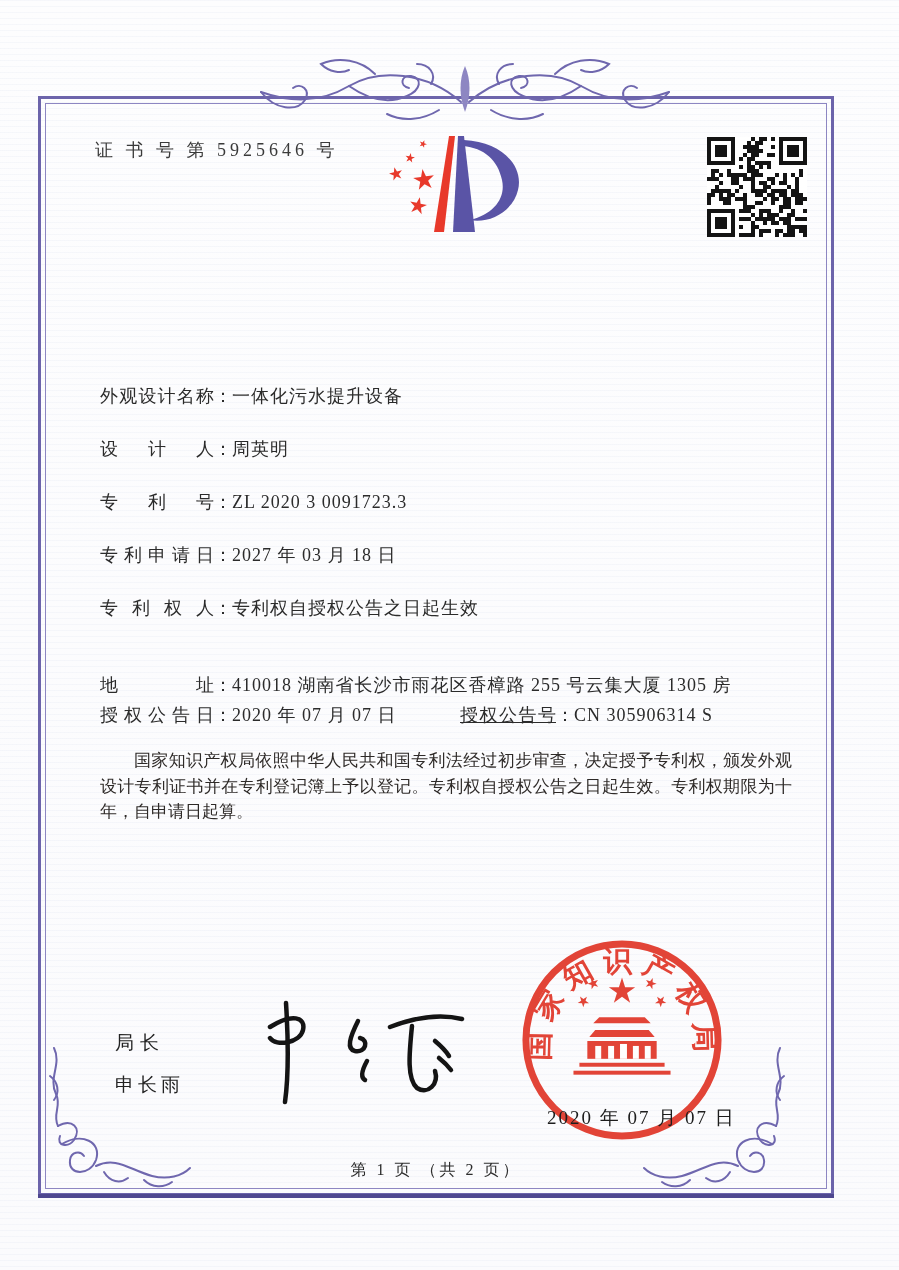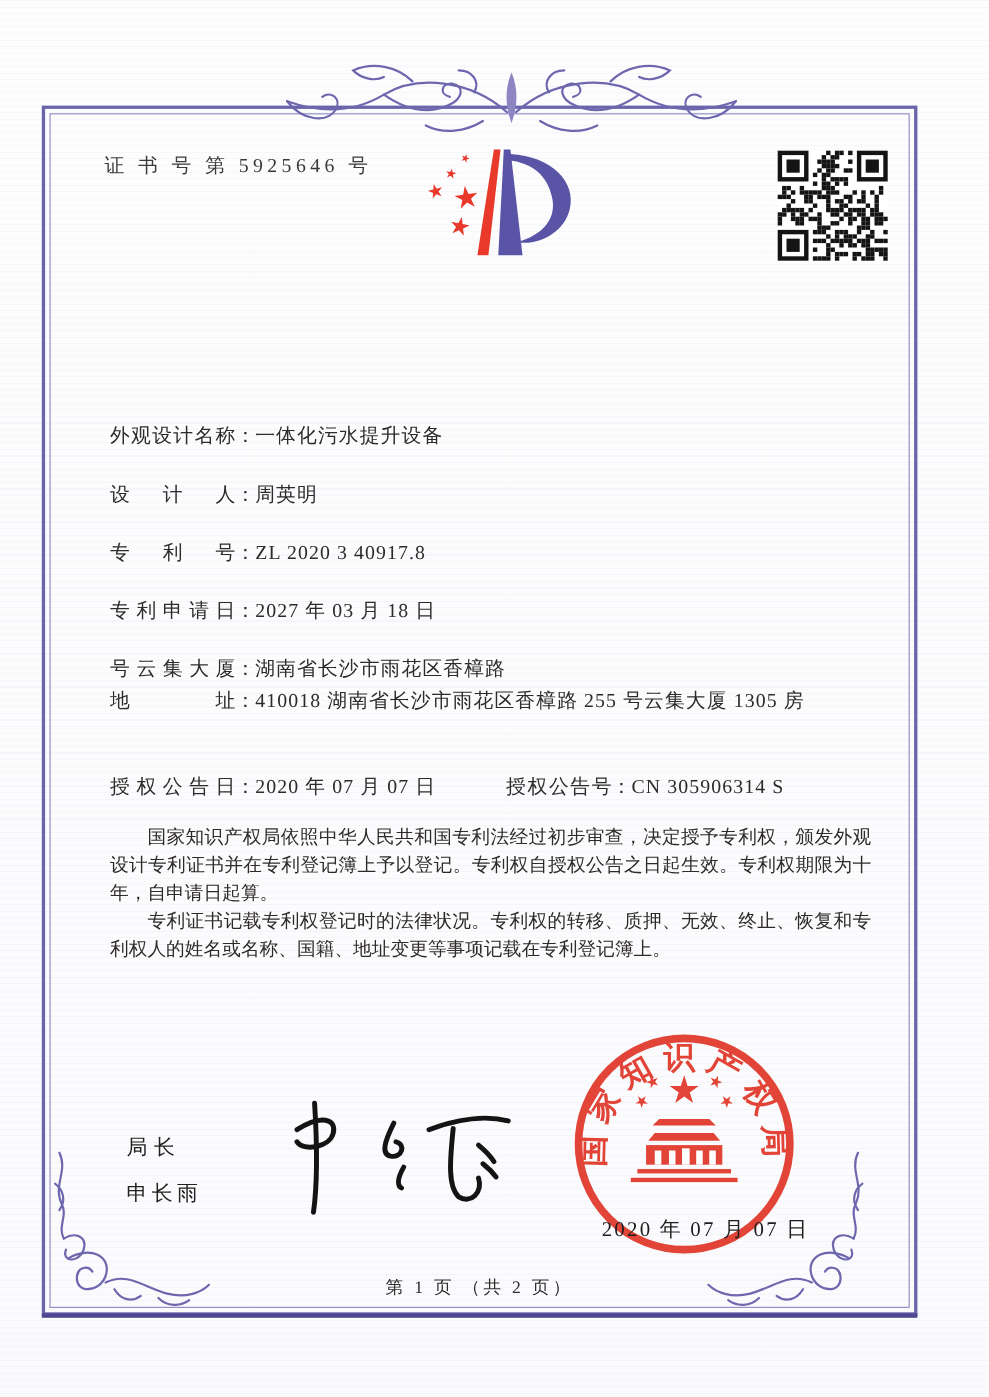"ZL 2020 3 40917.8" span.fvalue { text: 40917.8 -> 0091723.3 }
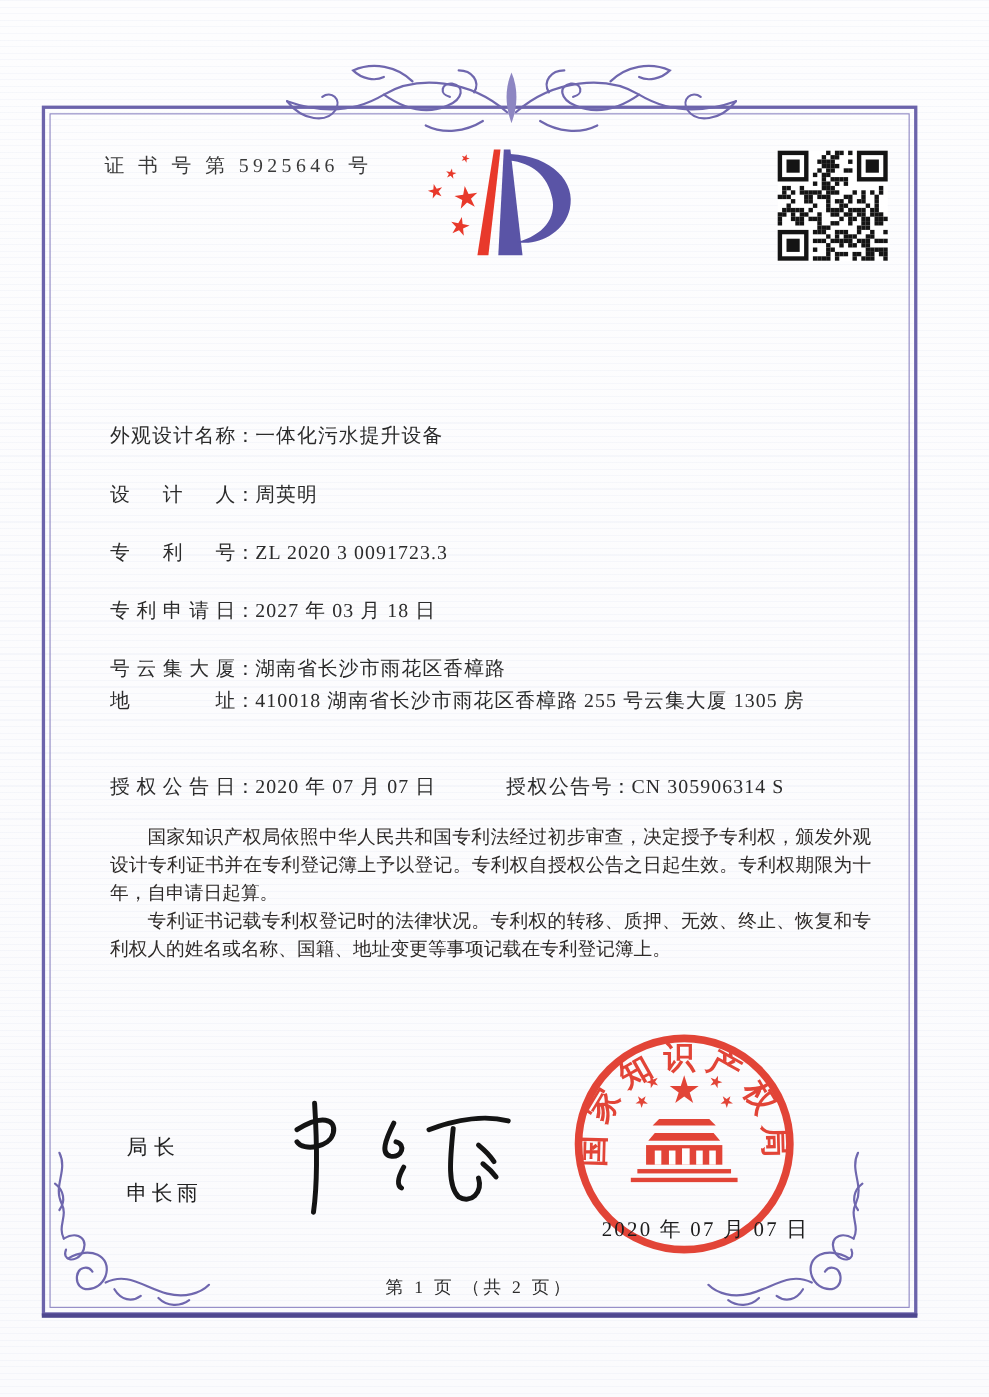"号云集大厦" span.flabel { text: 号云集大厦 -> 专利权人 }
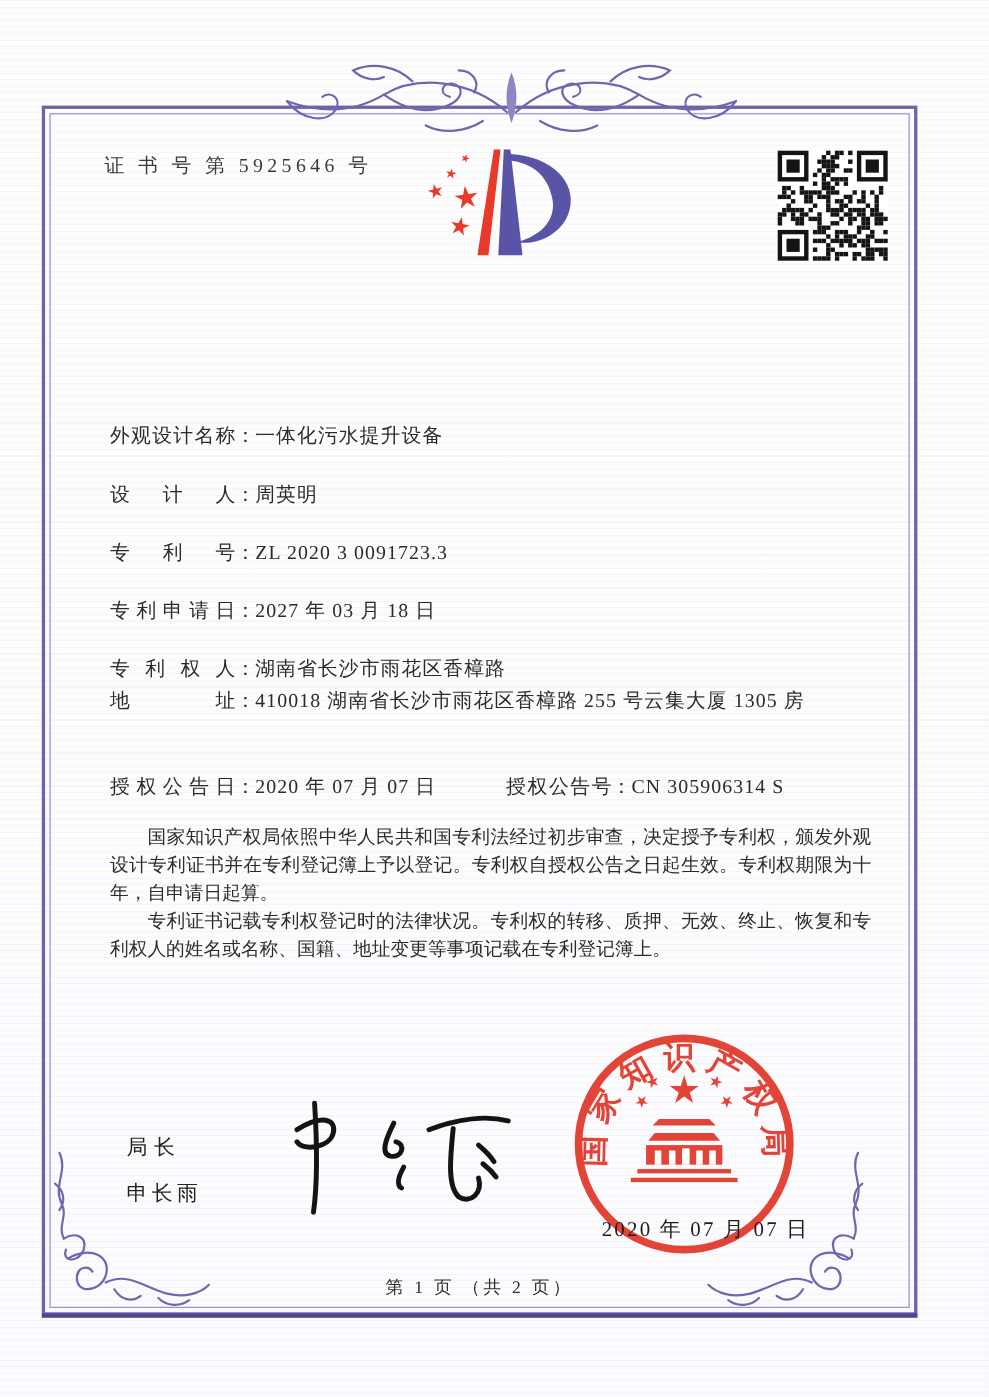"湖南省长沙市雨花区香樟路" span.fvalue { text: 湖南省长沙市雨花区香樟路 -> 专利权自授权公告之日起生效 }
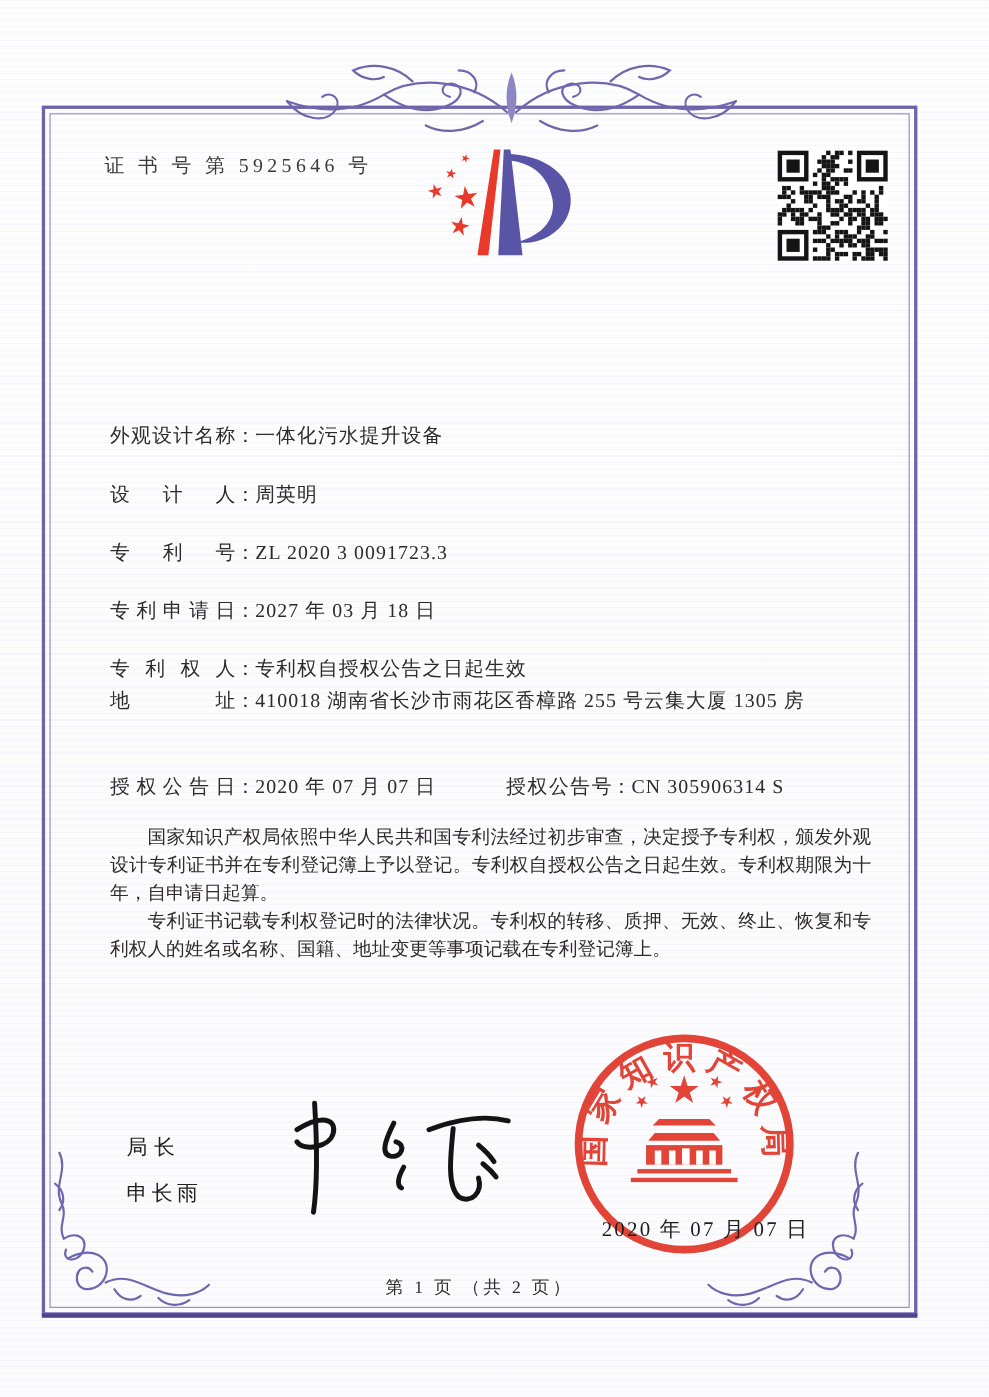"地址：410018 湖南省长沙市雨花区香樟路 255 号云集大厦 1305" .r5 { top: 625px -> 673px }
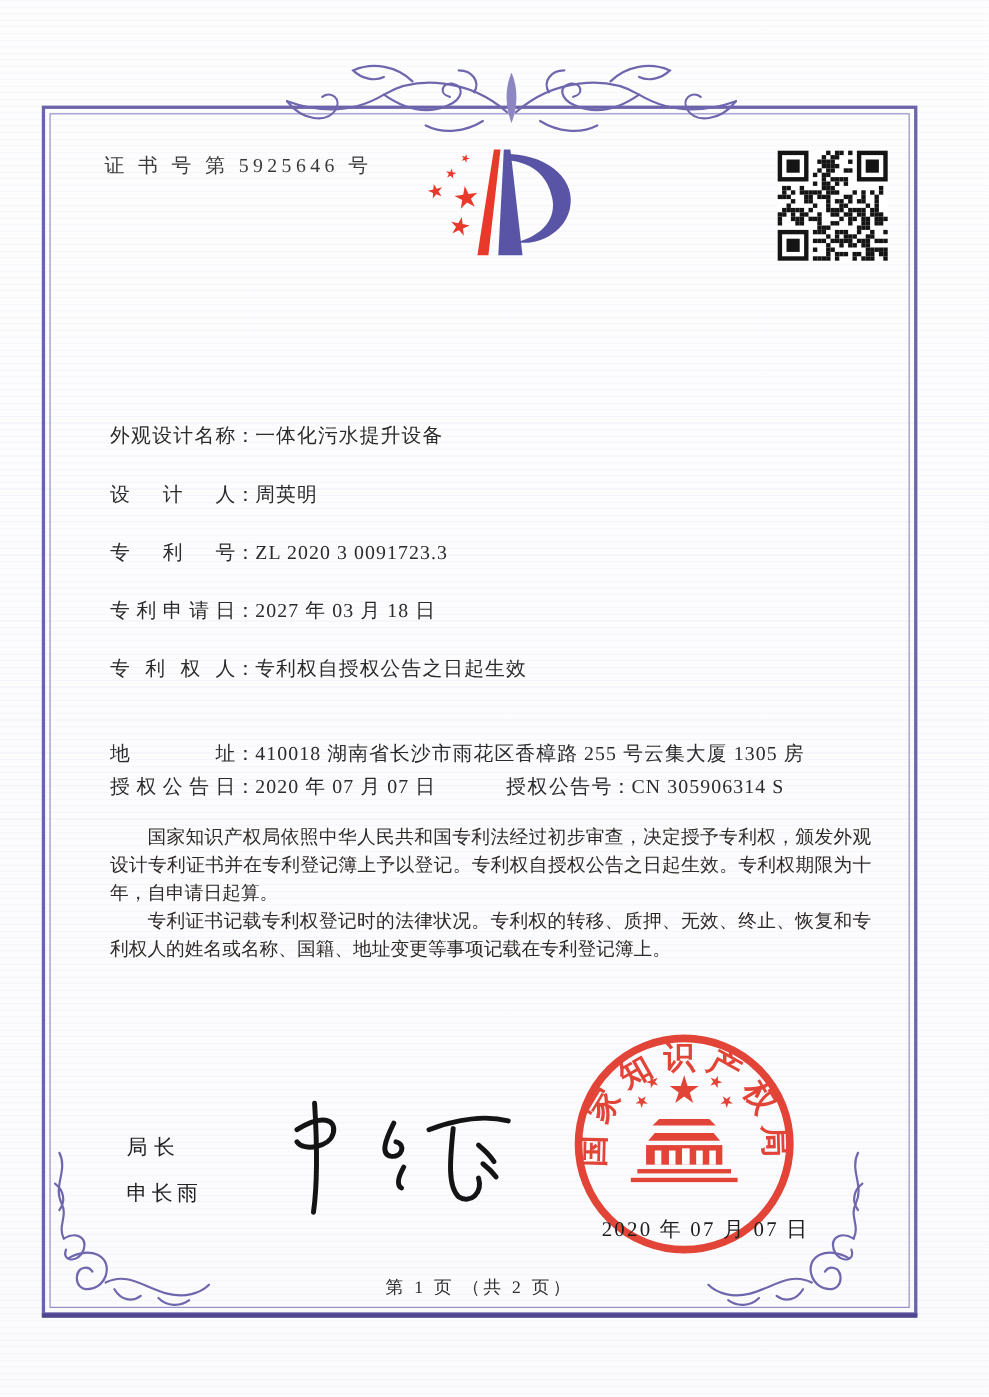"授权公告号" .grant2 .flabel { text-decoration: none -> underline }
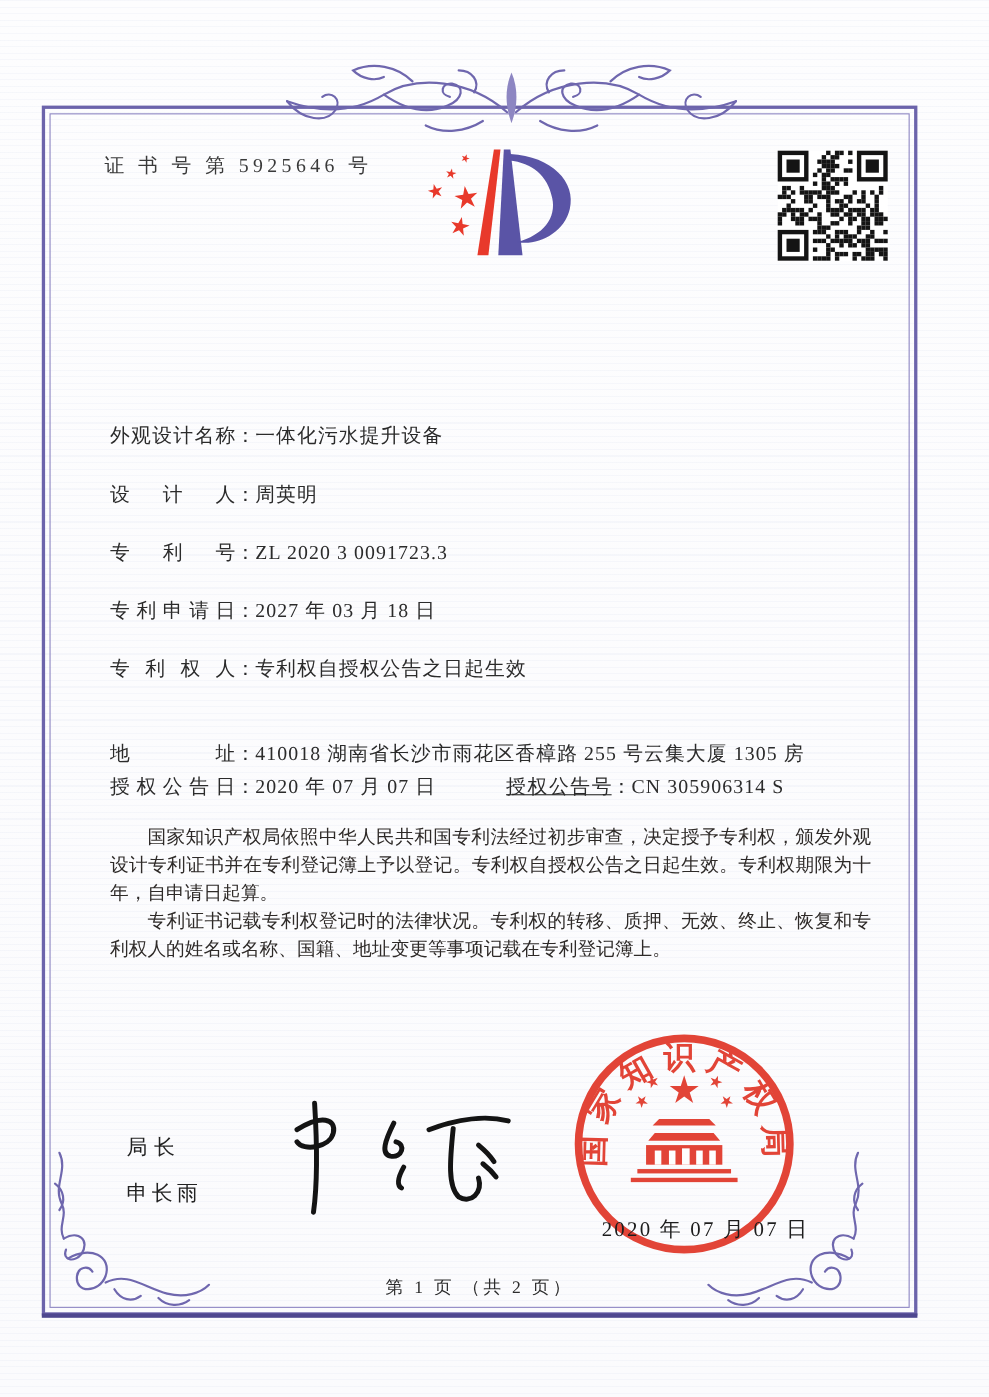"专利证书记载专利权登记时的法律状况。专利权的转移、质押、无效、终止、恢复和专利权" p { html: <p>专利证书记载专利权登记时的法律状况。专利权的转移、质押、无效、终止、恢复和专利权人的姓名或名称、国籍、地址变更等事项记载在专利登记簿上。</p> -> none }
